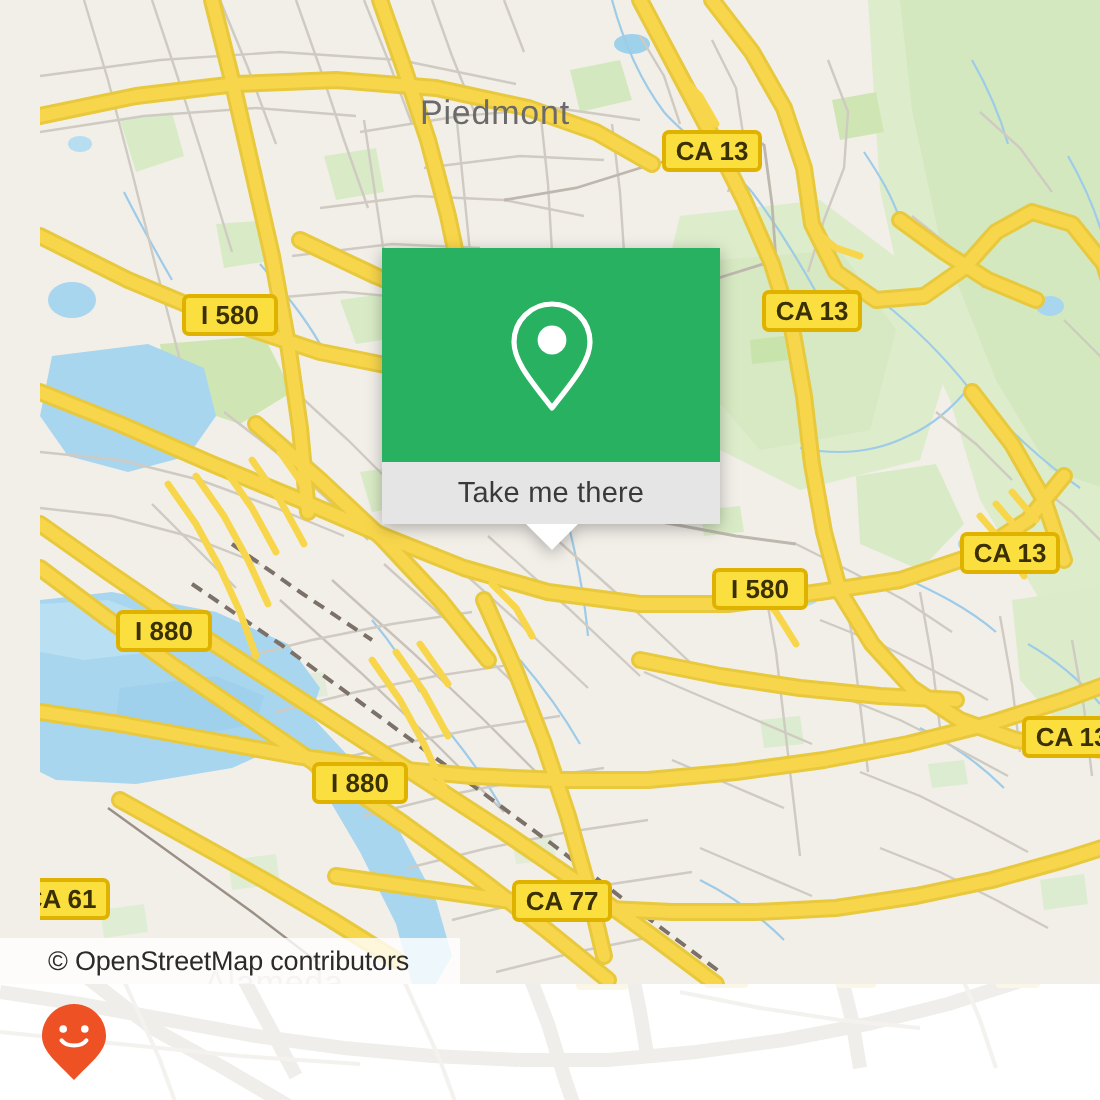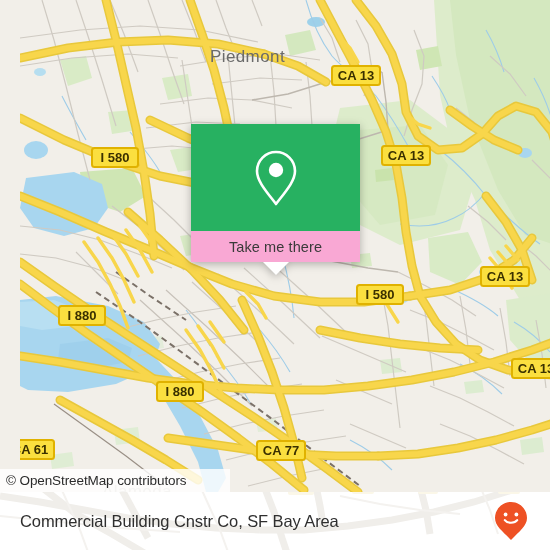"Take me there" #popup .card-foot { background: #f9a8d4 -> #e5e5e5 }
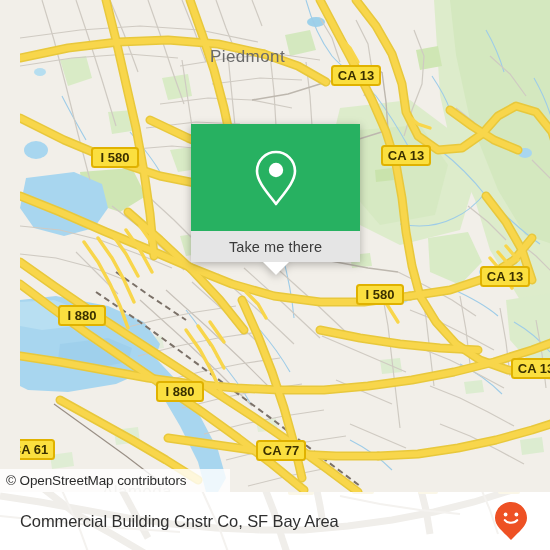"© OpenStreetMap contributors" #attribution .attr-text { padding-left: 6px -> 24px }
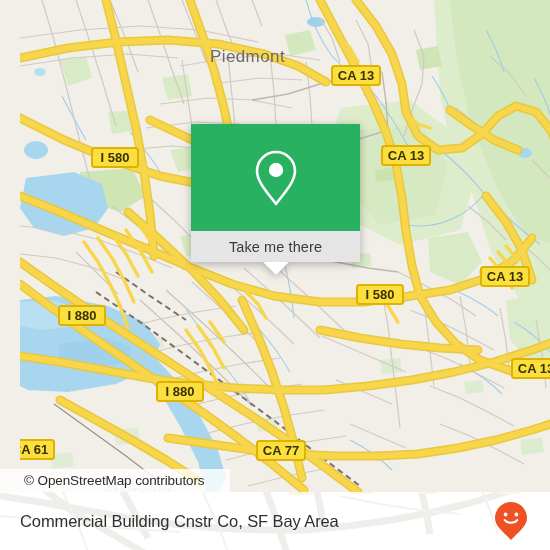"Commercial Building Cnstr Co, SF" div.place-name { html: <div>Commercial Building Cnstr Co, SF Bay Area</div> -> none }
